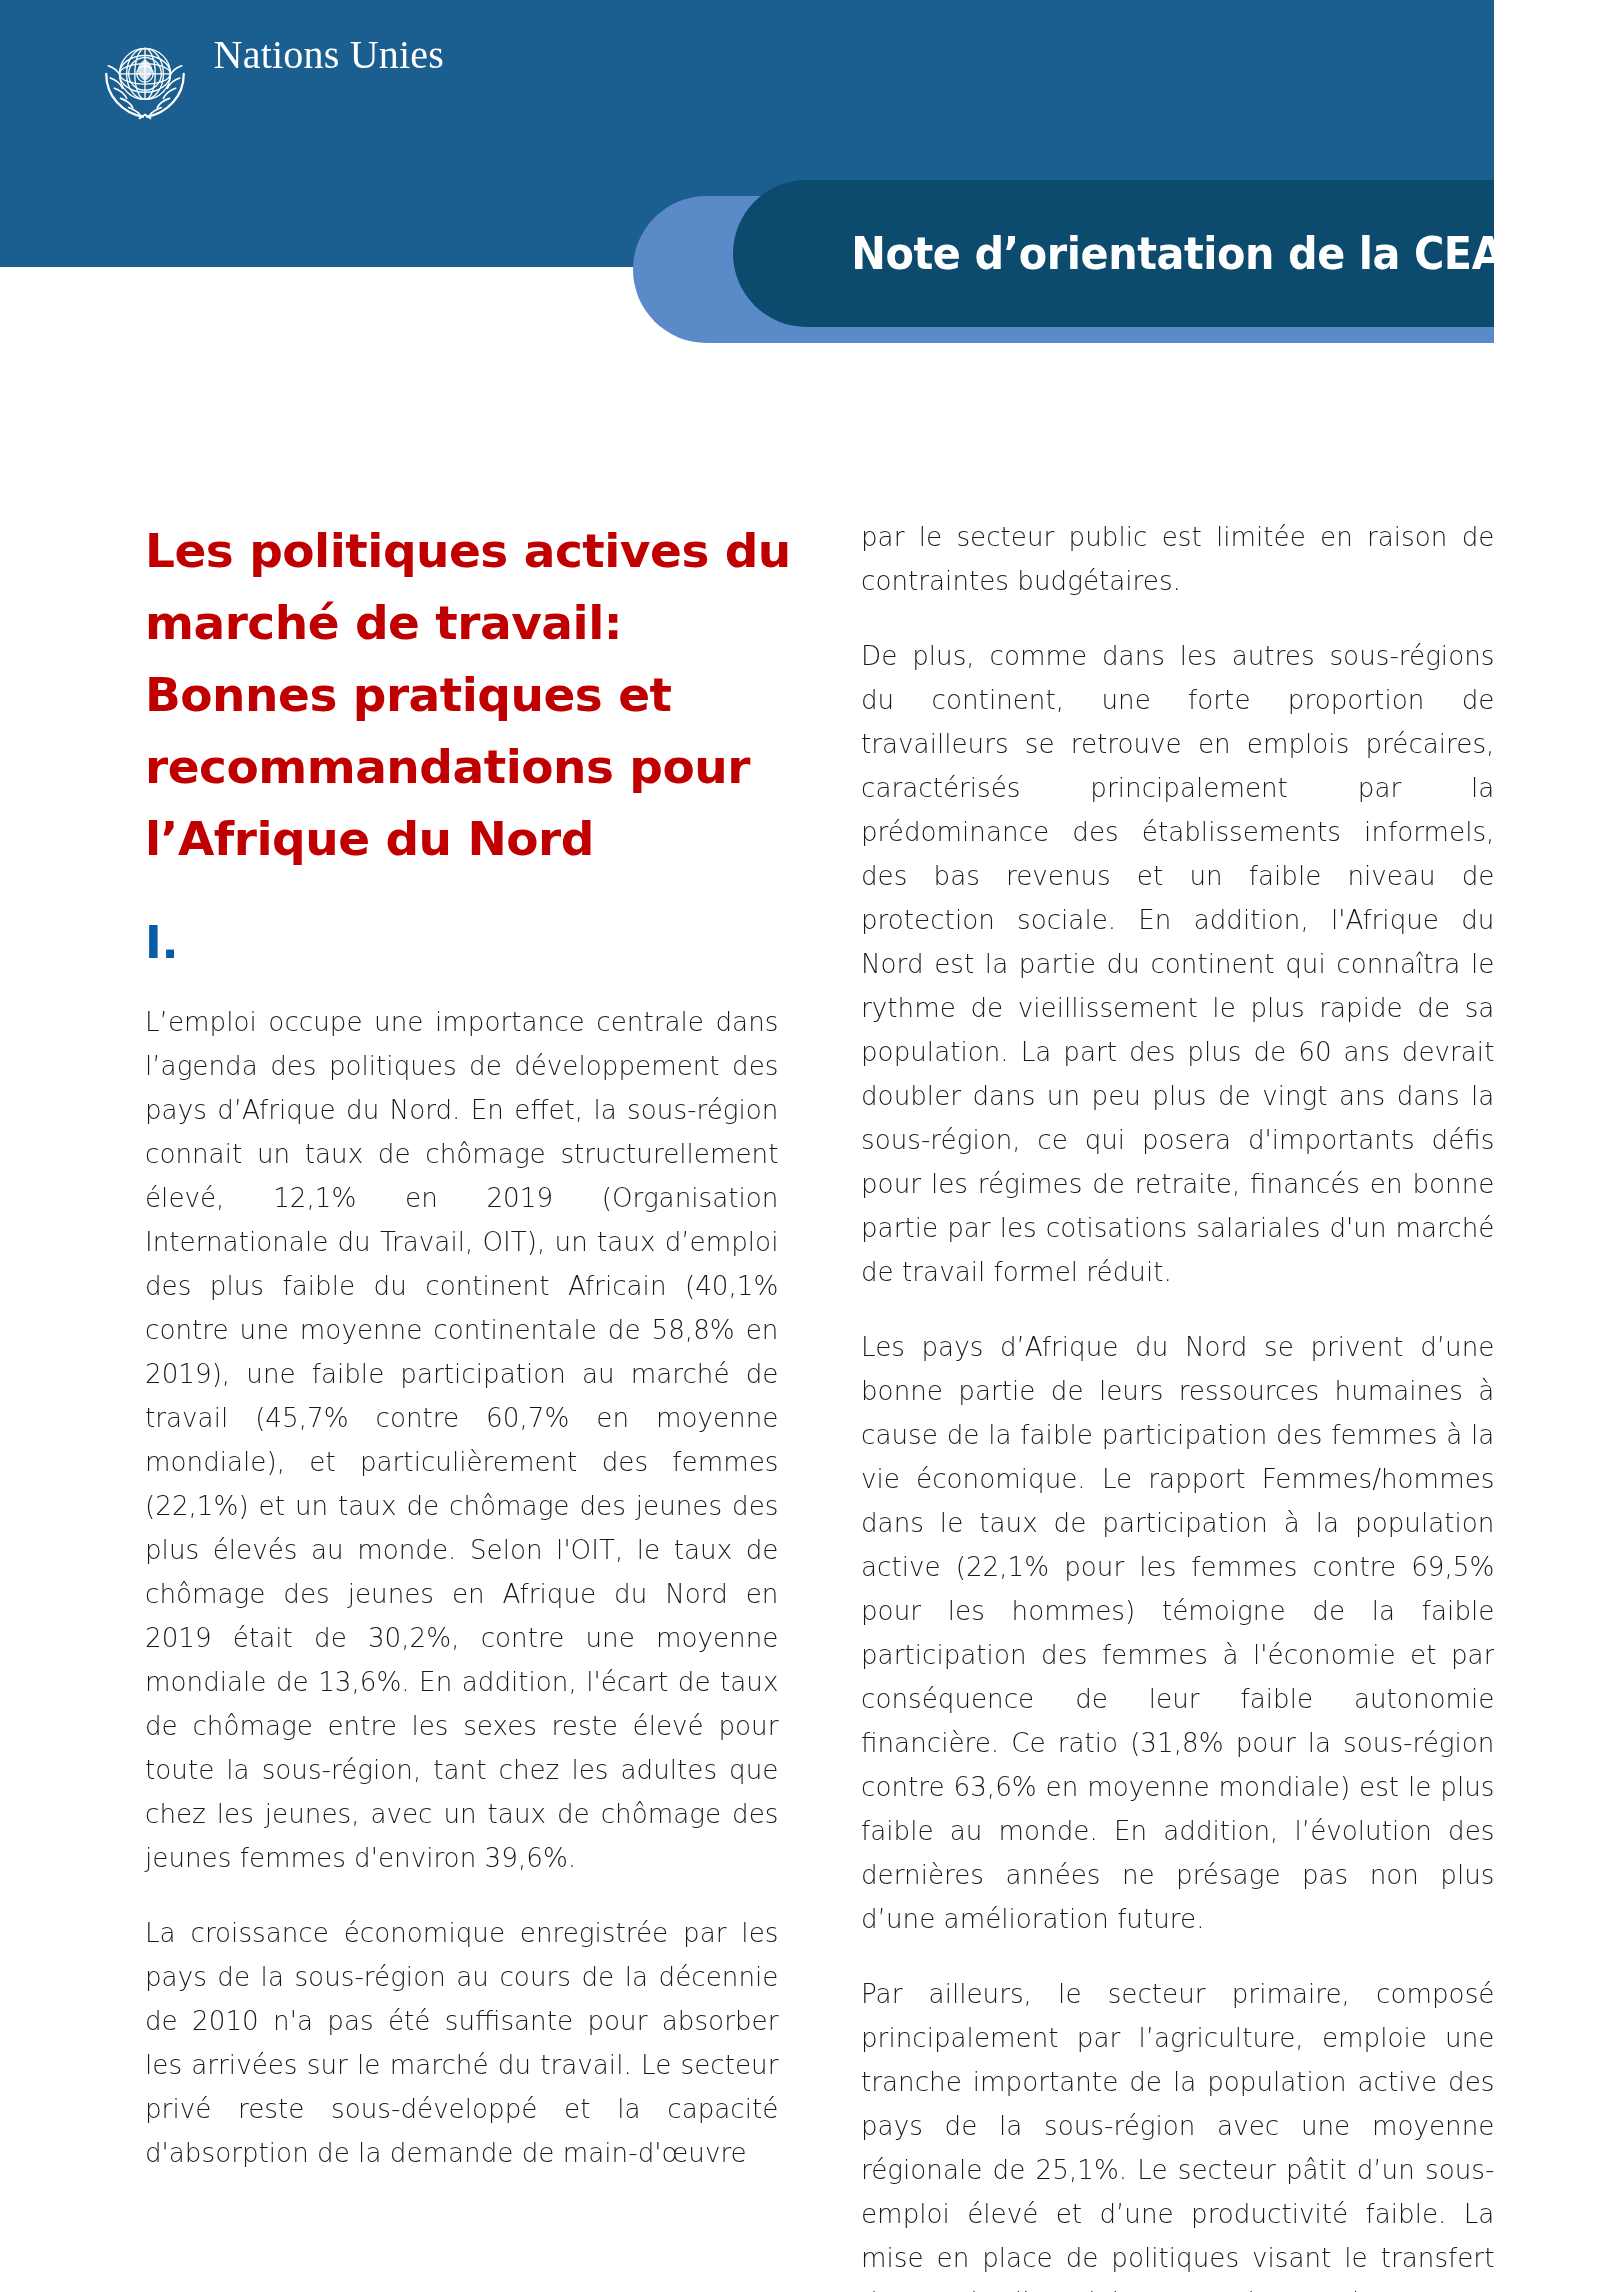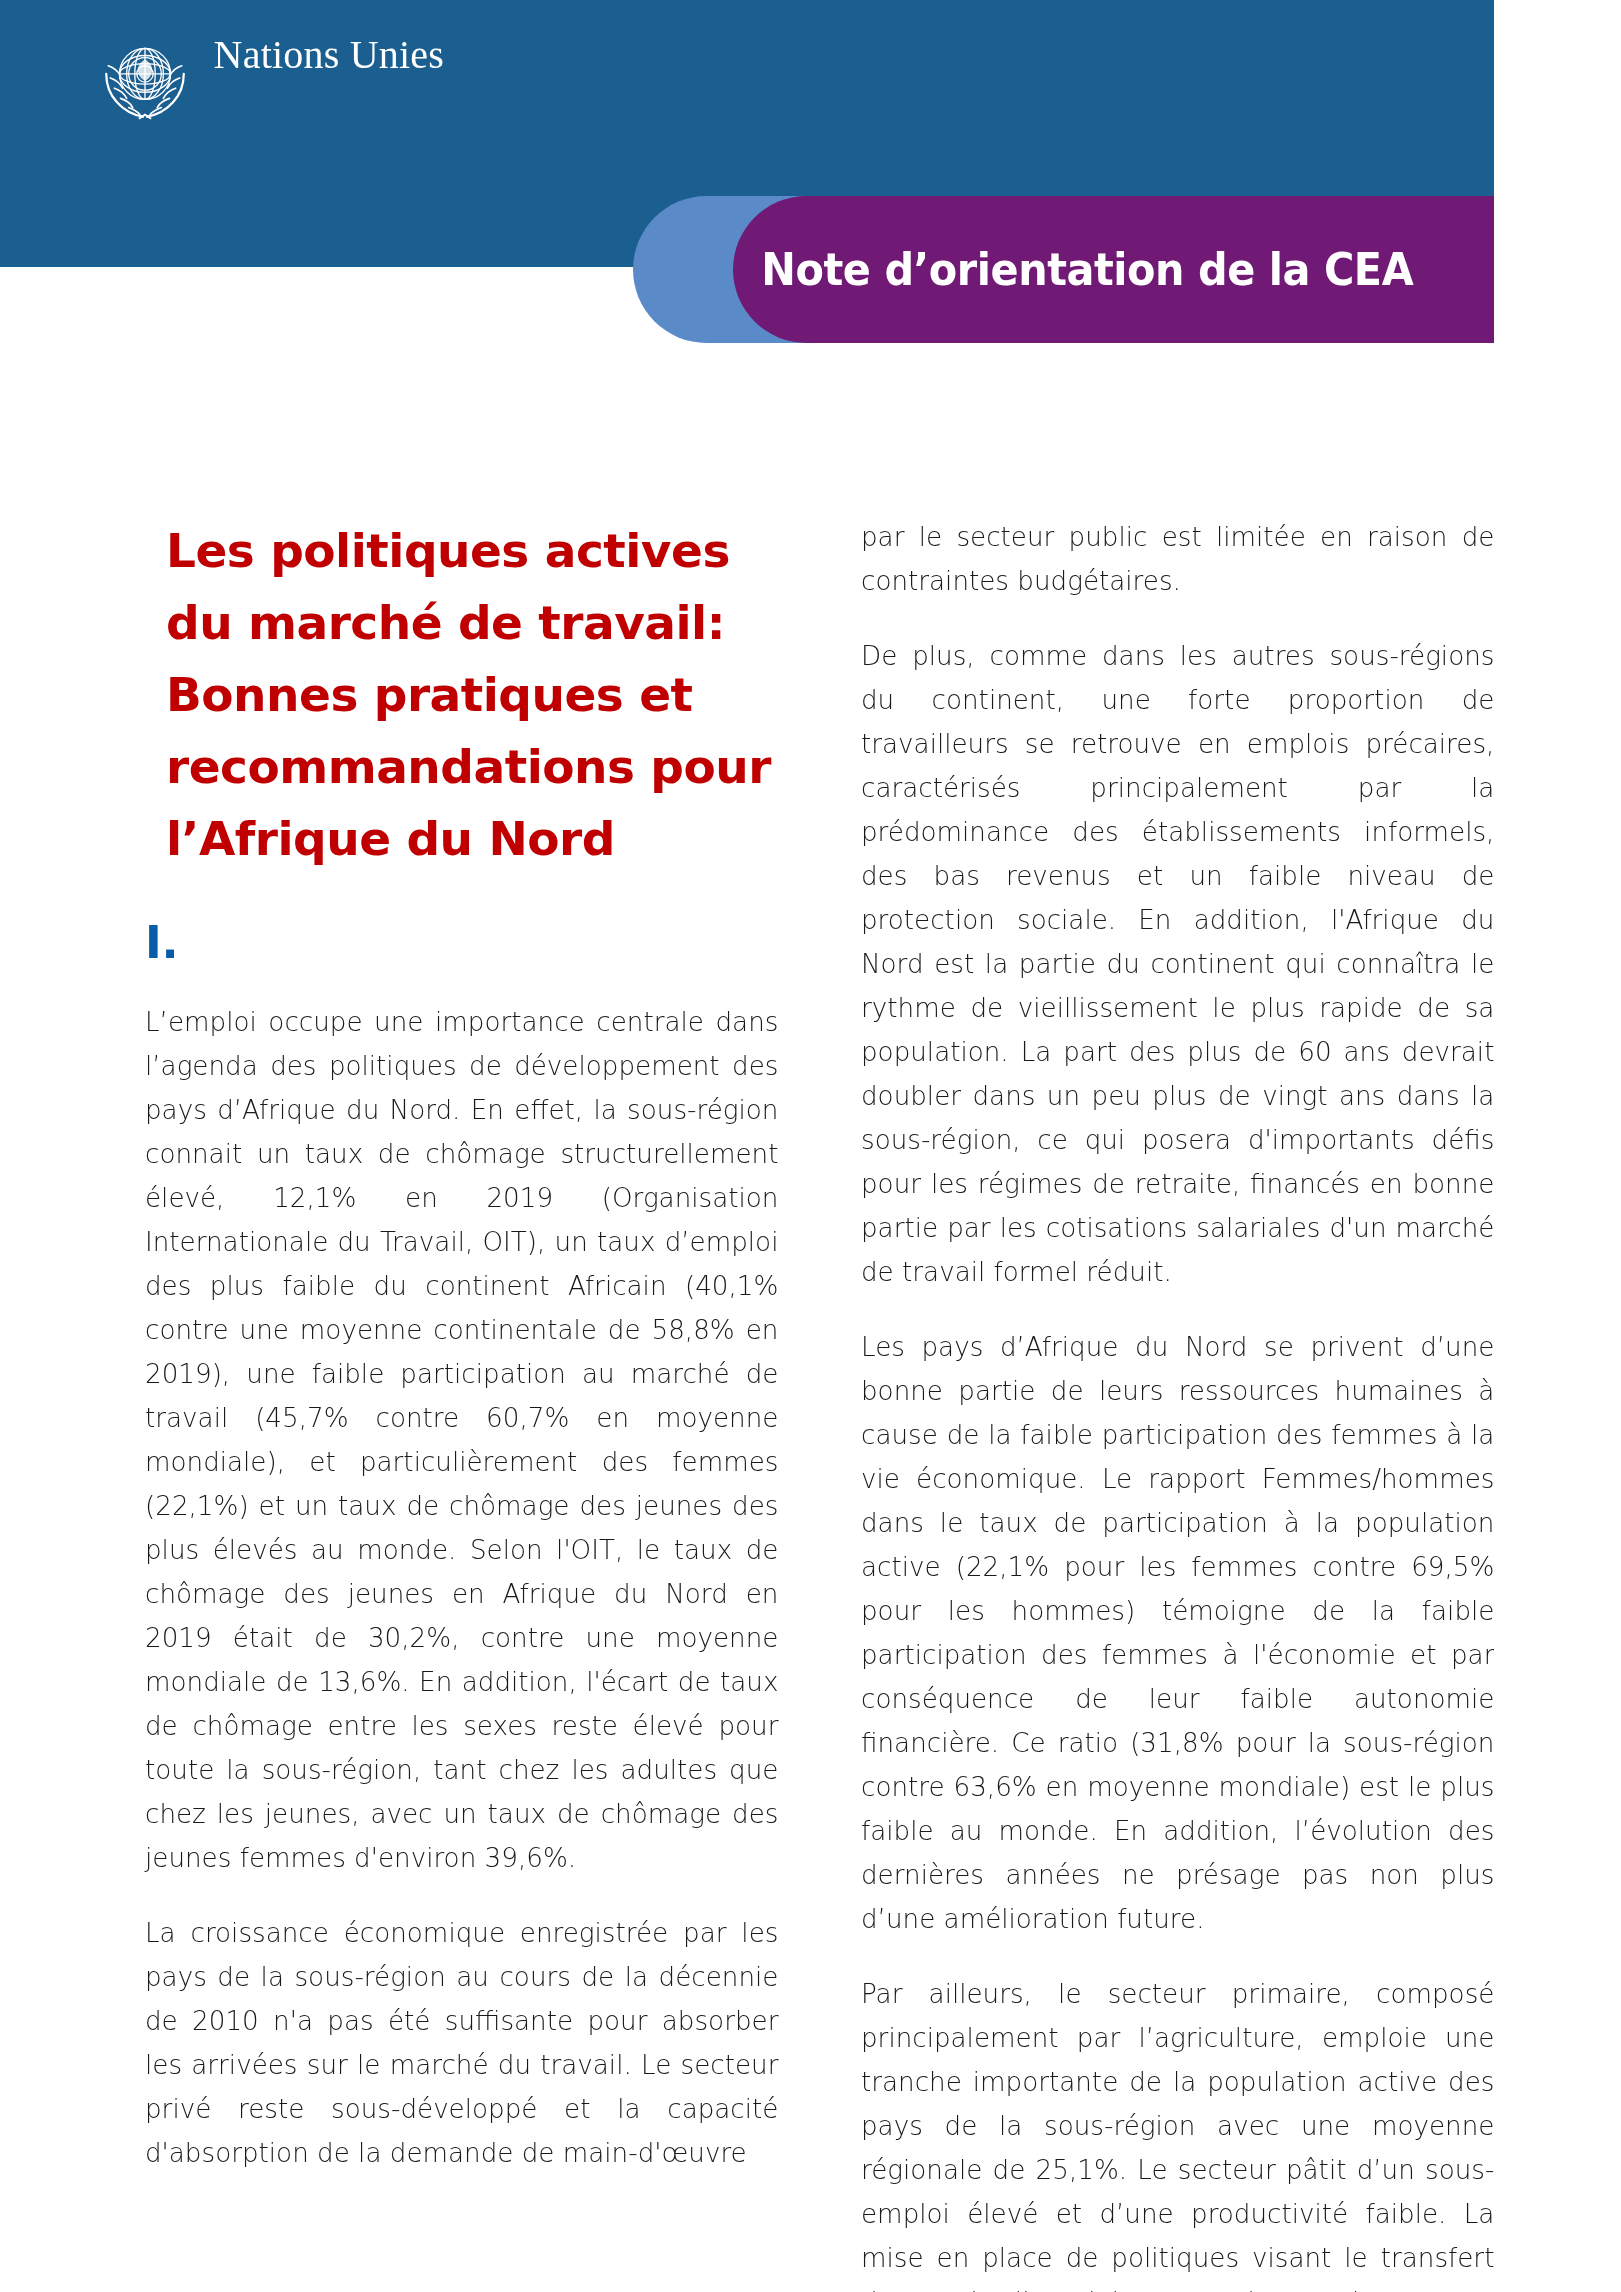"Note d’orientation de la CEA" .tab-dark { background: #701a75 -> #0c4a6e; justify-content: flex-start -> center; top: 196px -> 180px }
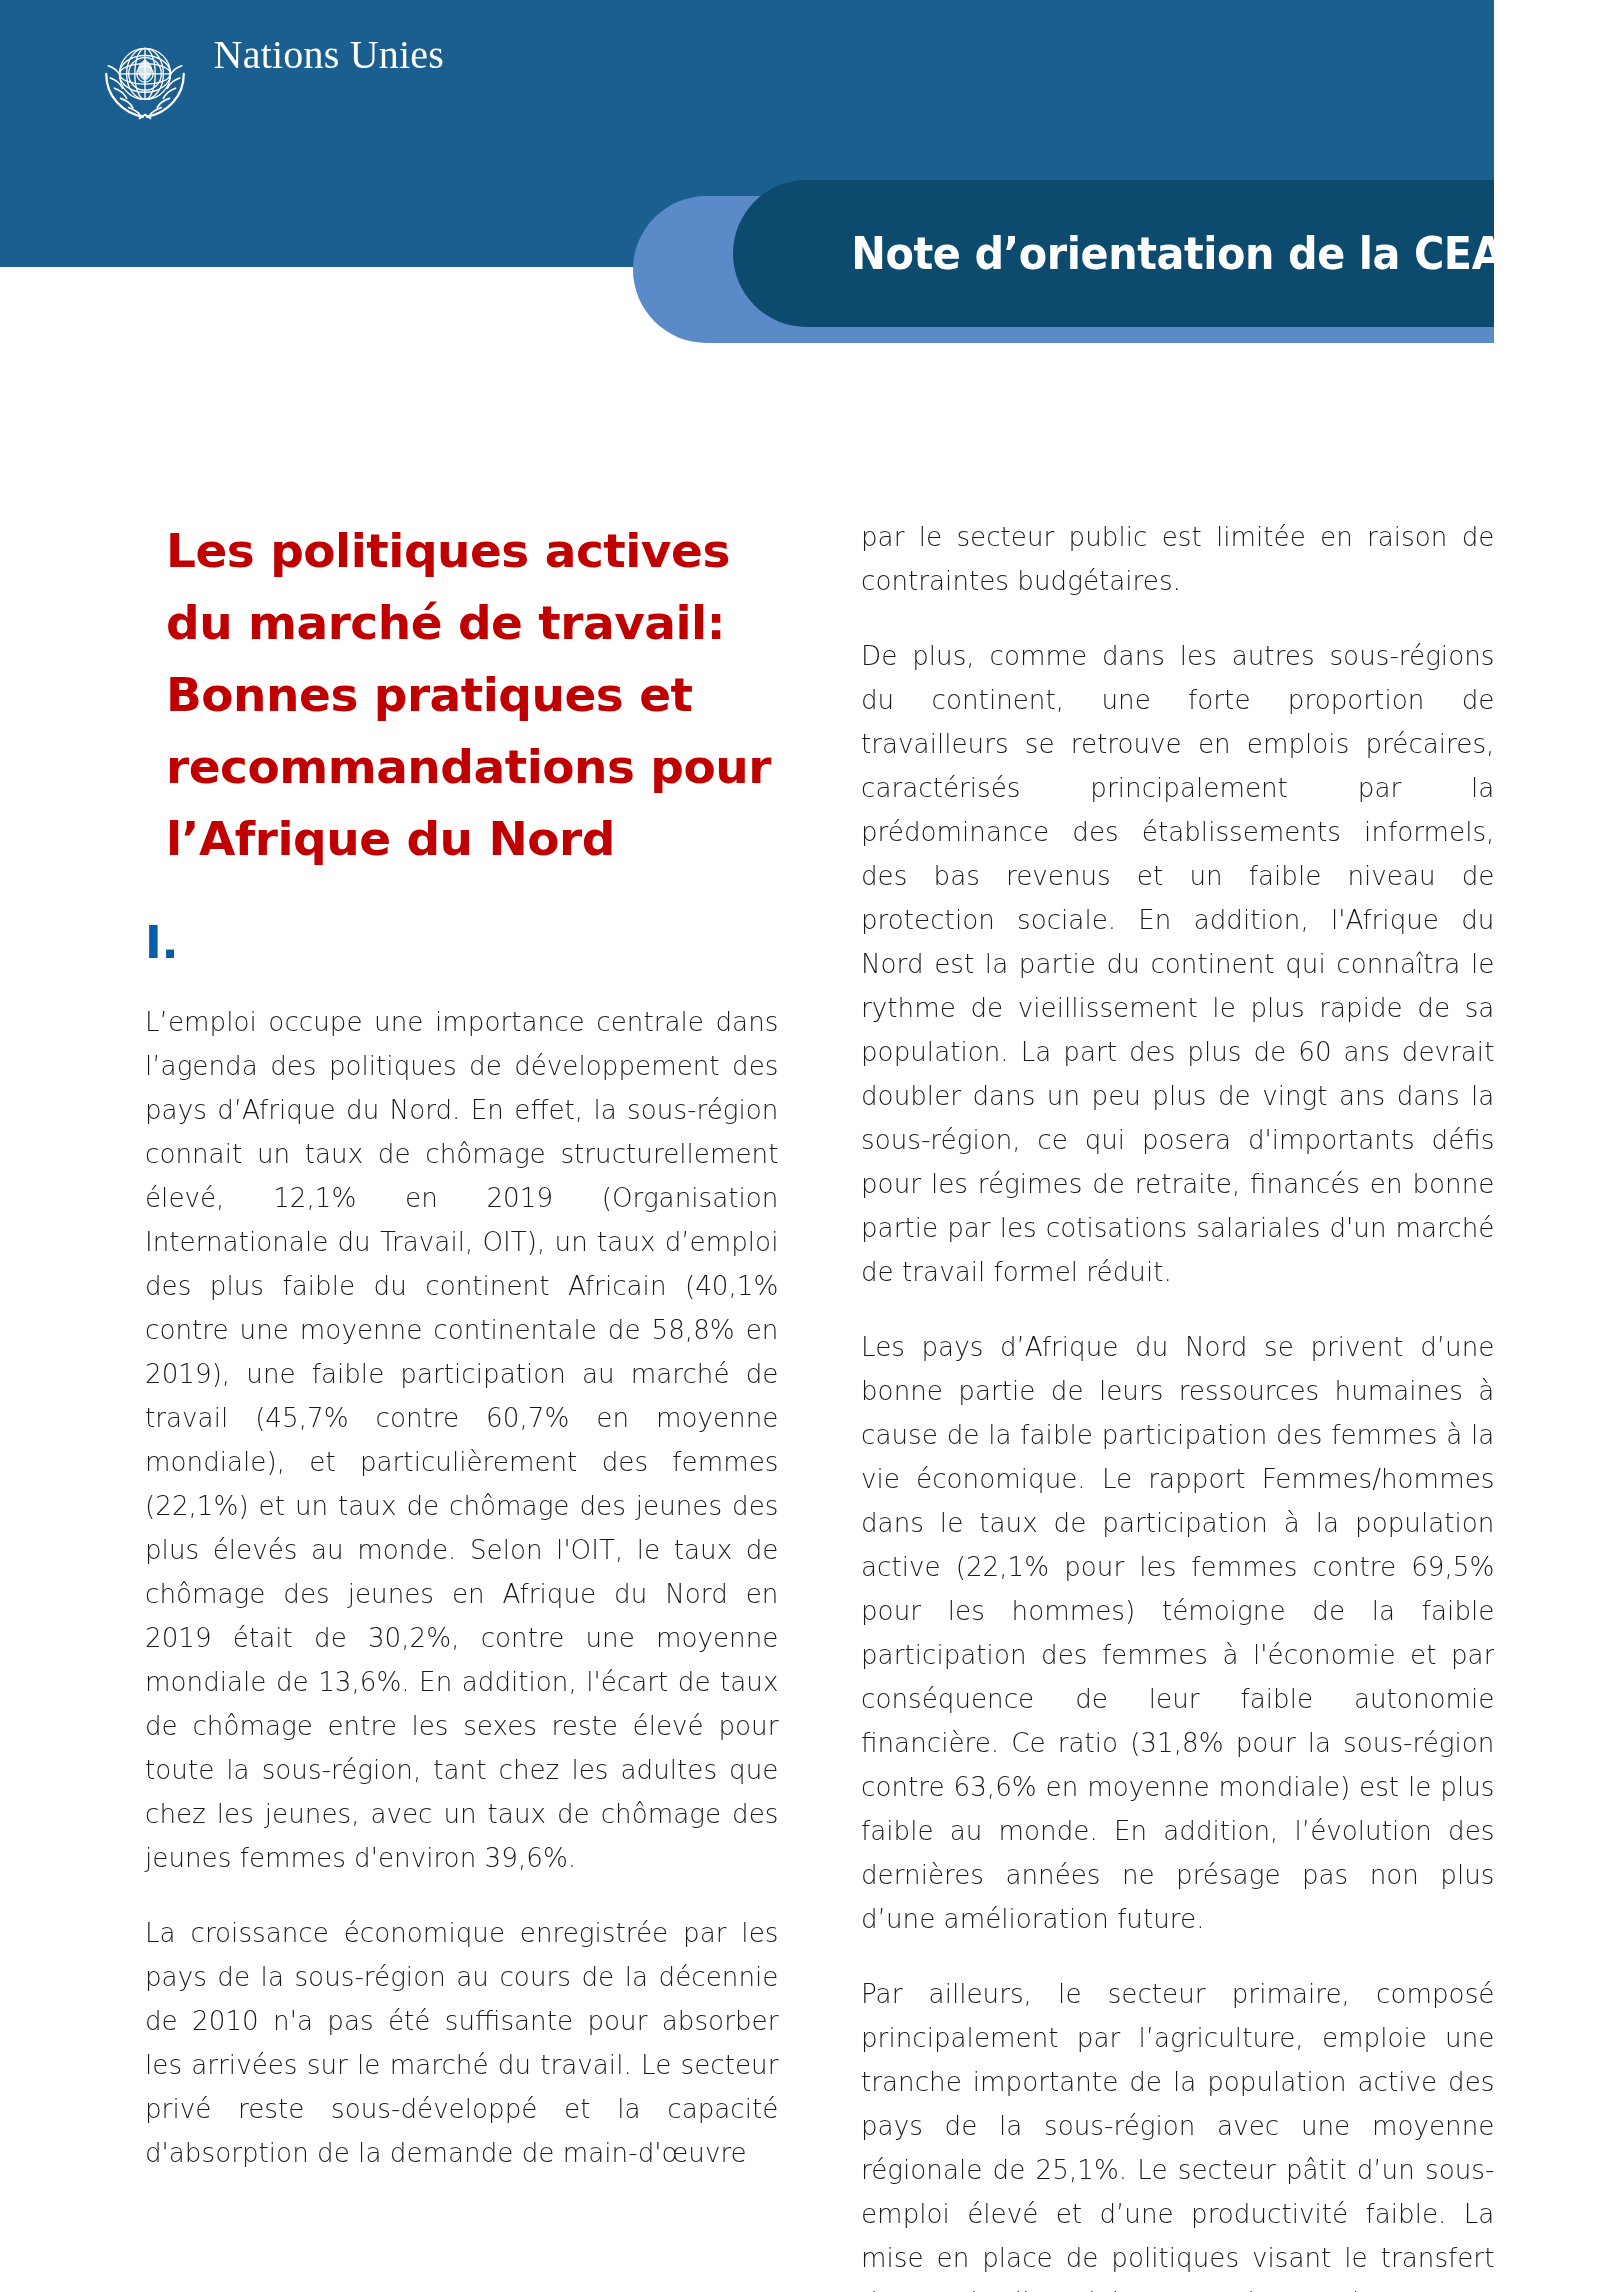"Les politiques actives du marché" .doc-title { margin-left: 21px -> none }
